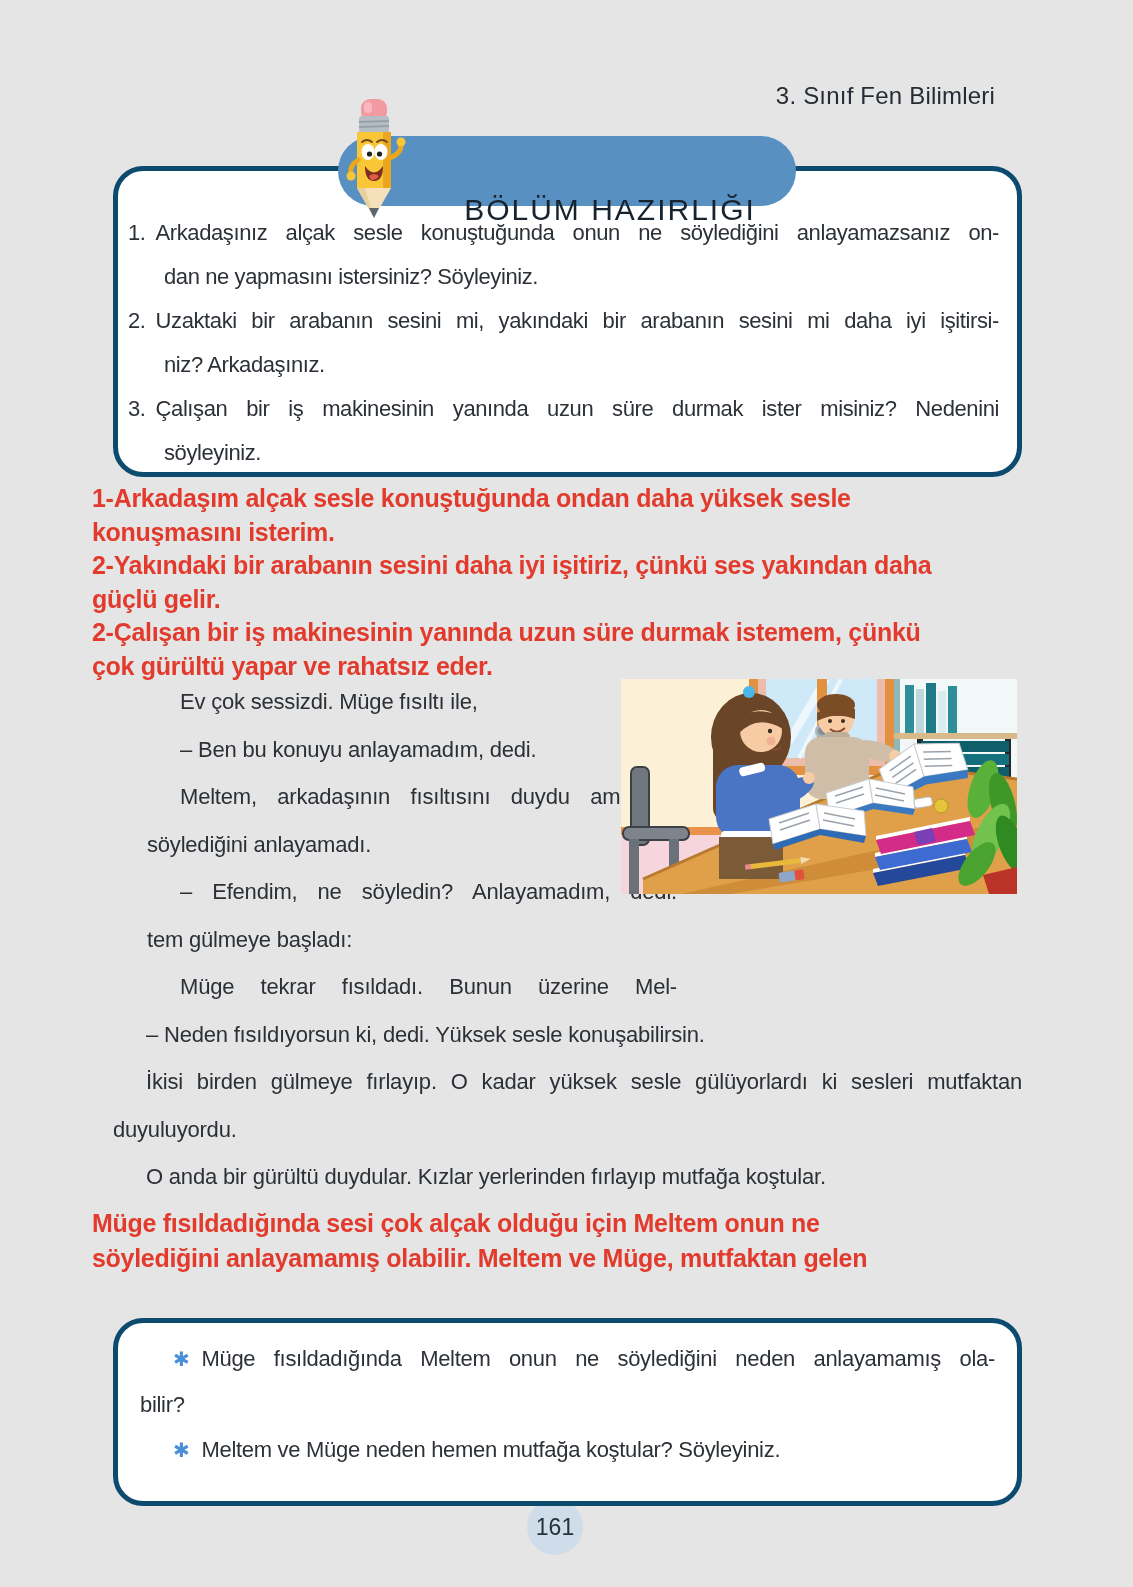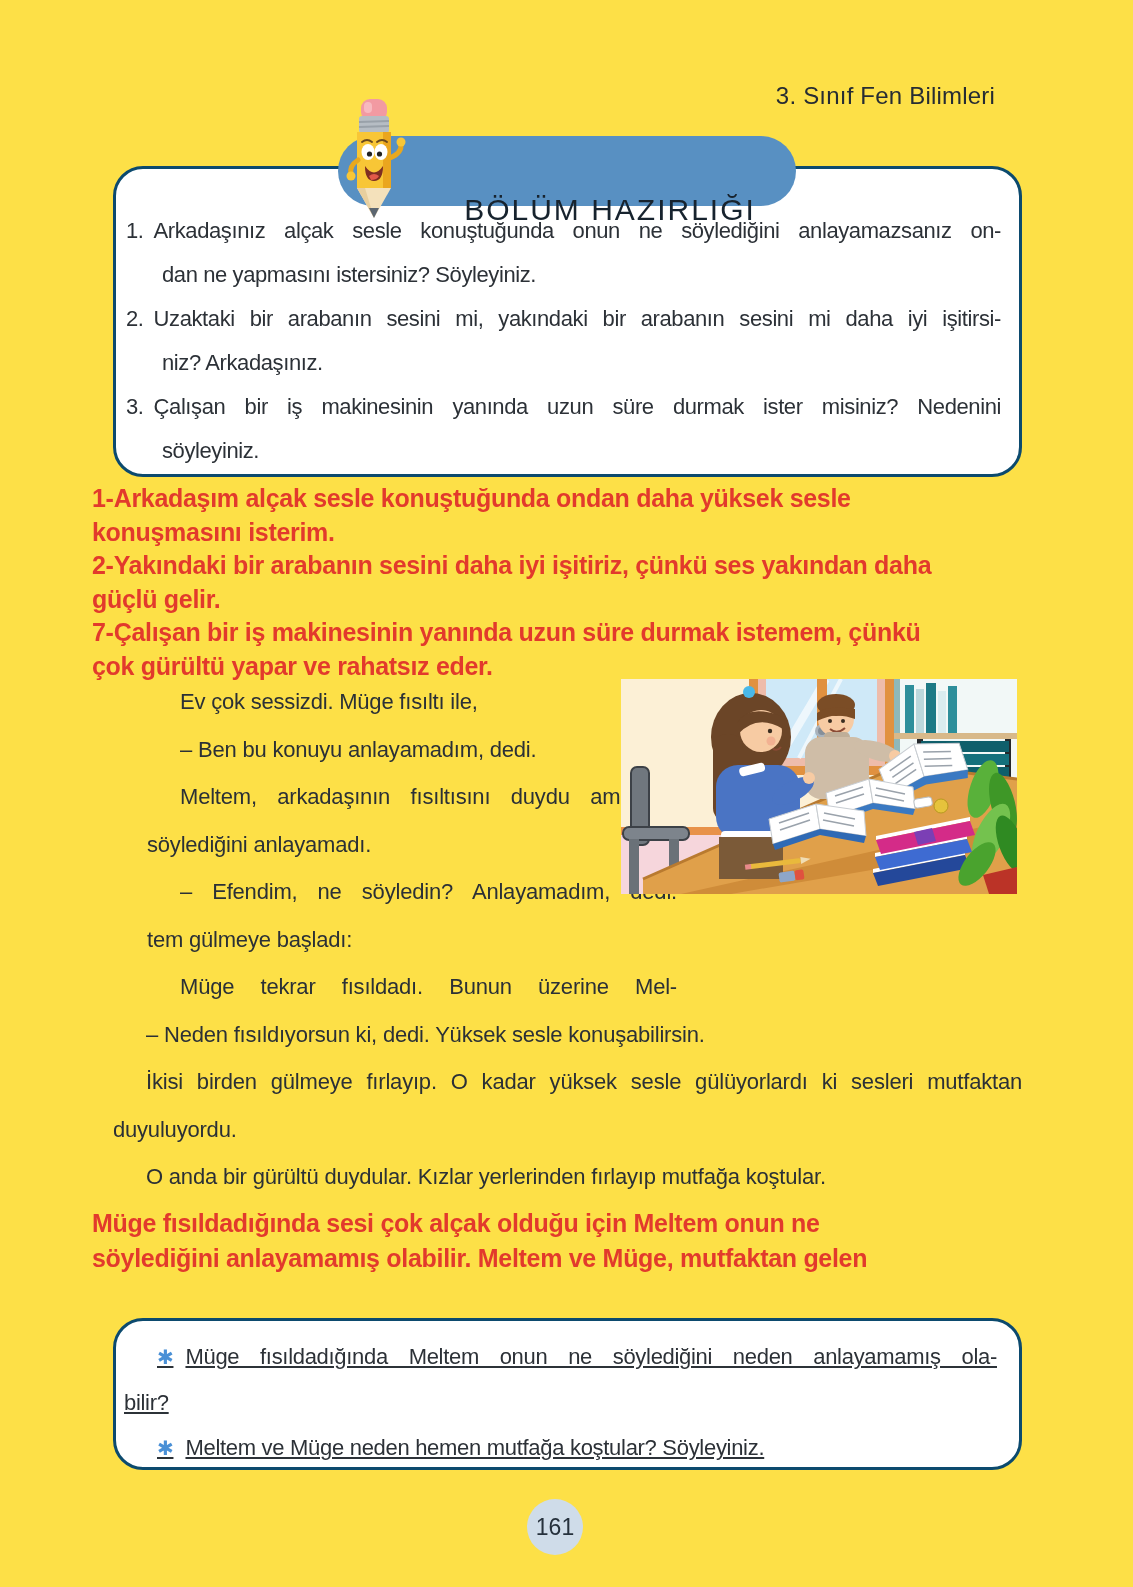"3. Sınıf Fen Bilimleri" #page { background: #fde047 -> #e5e5e5 }
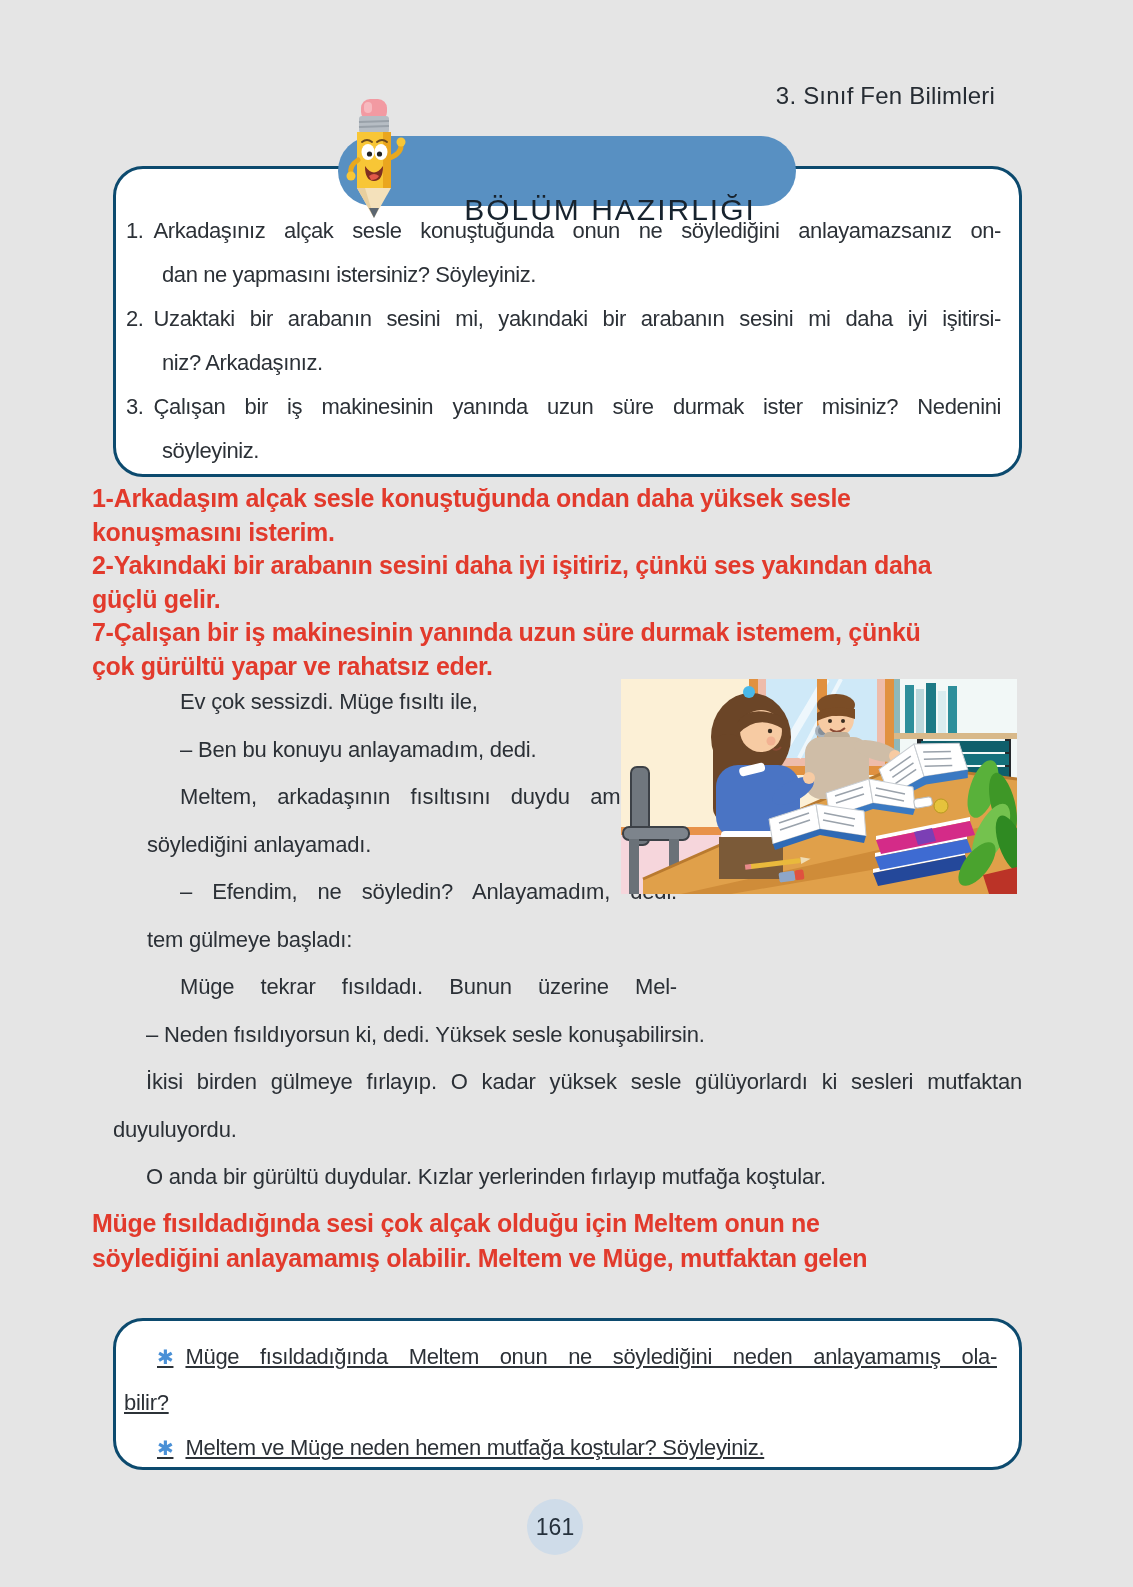"1. Arkadaşınız alçak sesle konuştuğunda" .qbox { border: 3px solid #0c4a6e -> 5px solid #0c4a6e }
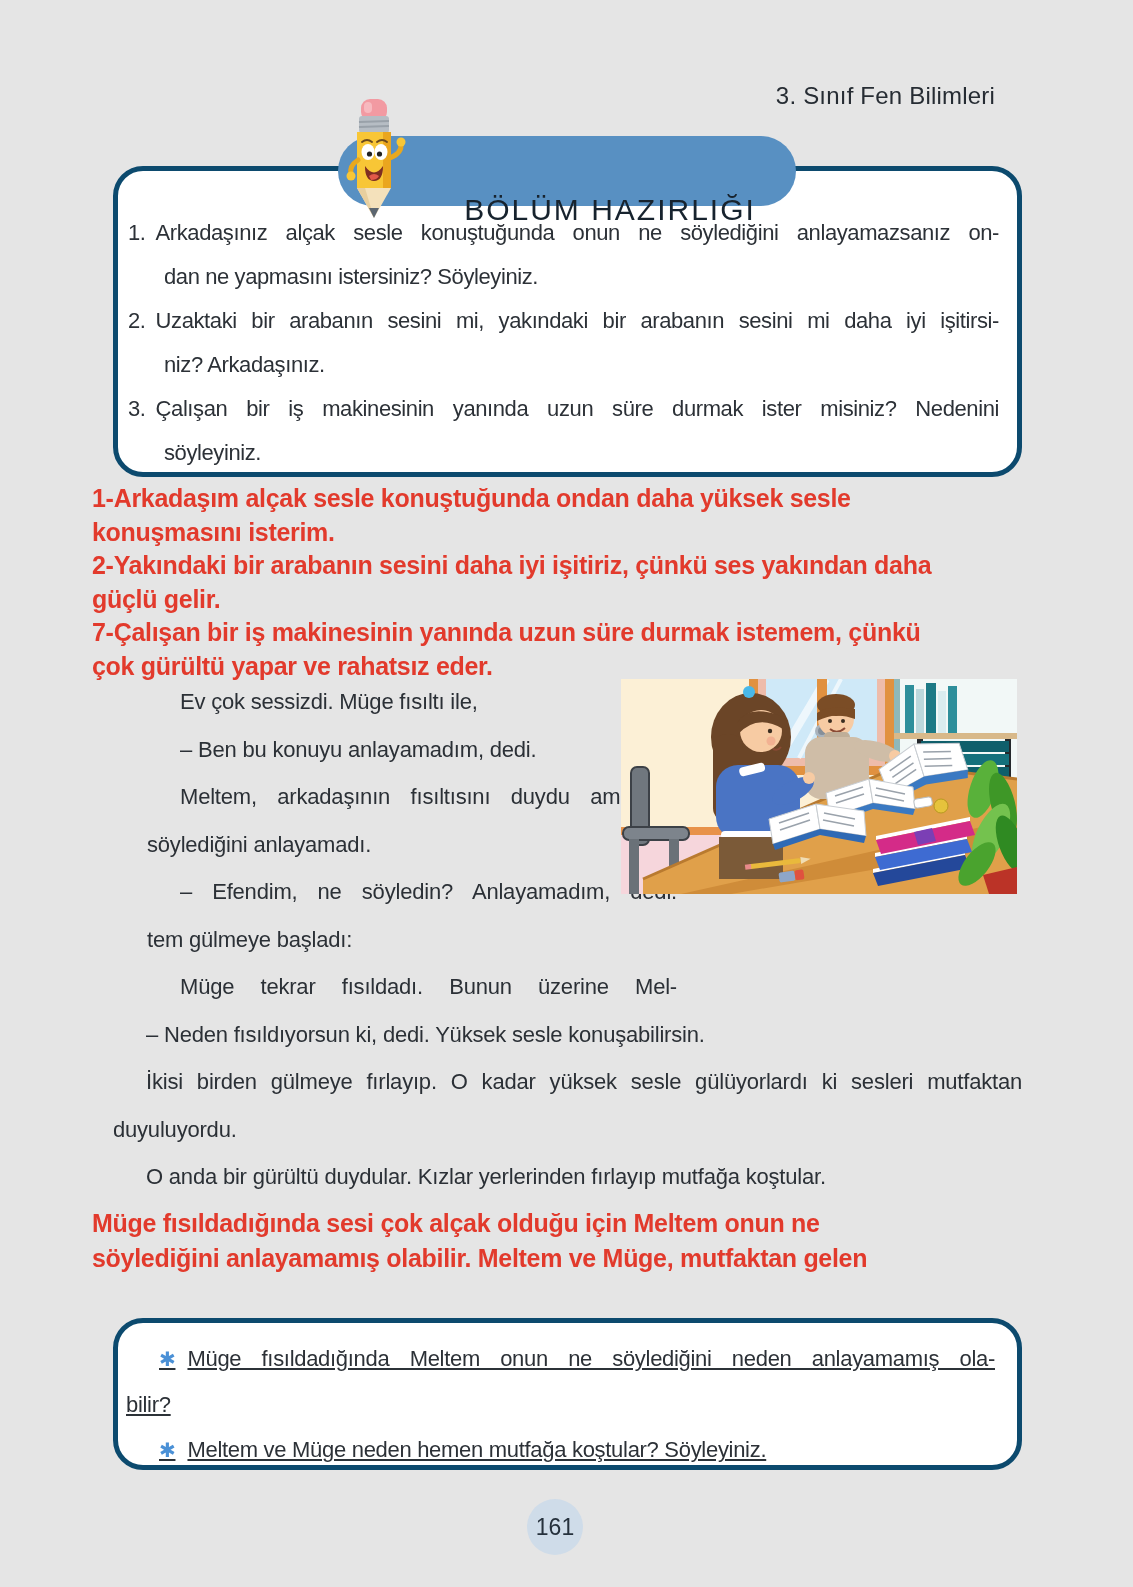"7-Çalışan bir iş makinesinin yanında" div.red-line { text: 7-Çalışan -> 2-Çalışan }
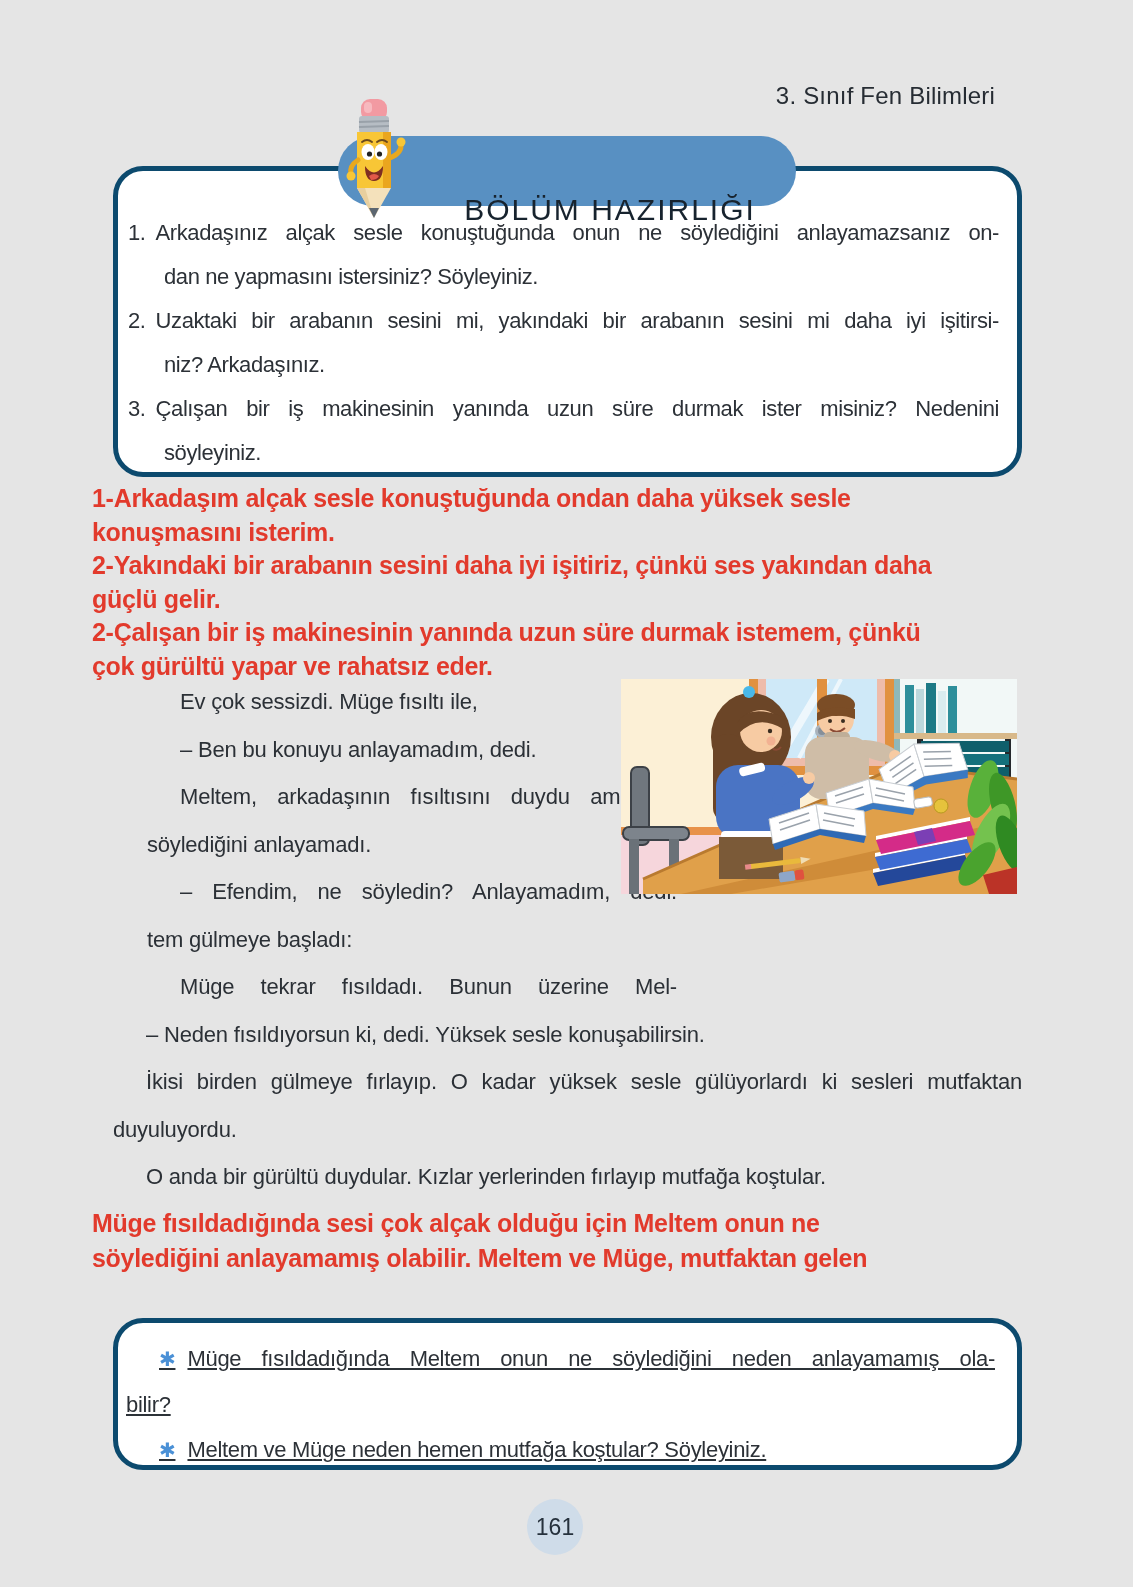"✱ Müge fısıldadığında Meltem onun" .qbox2 { height: 152px -> 188px; padding: 13px 22px 0 8px -> 13px 22px 0 22px; text-decoration: underline -> none }
